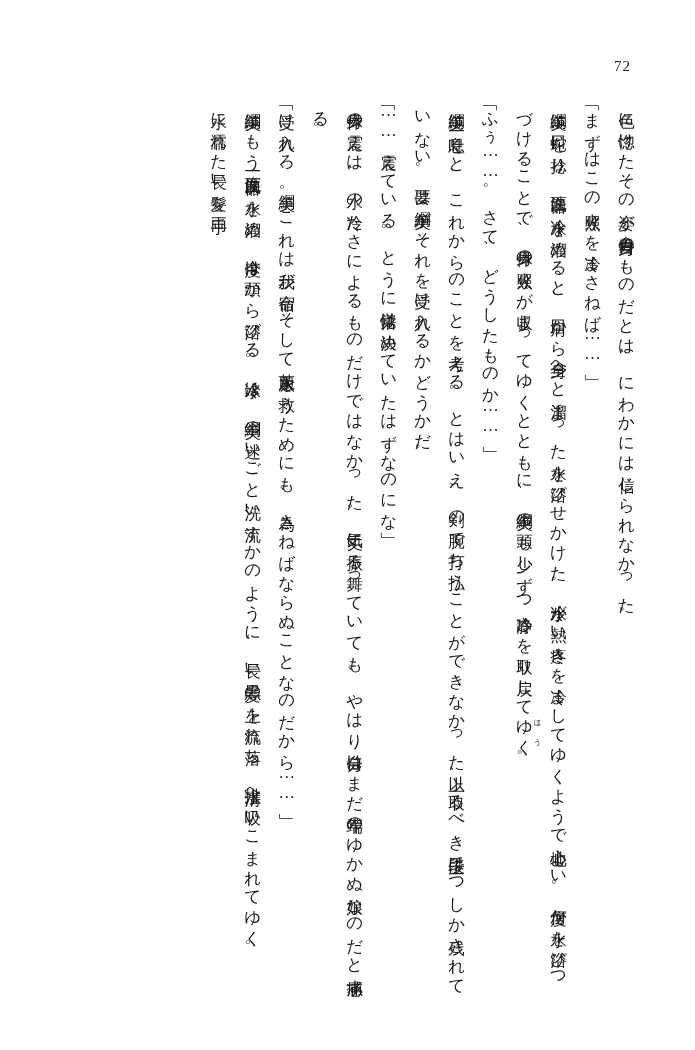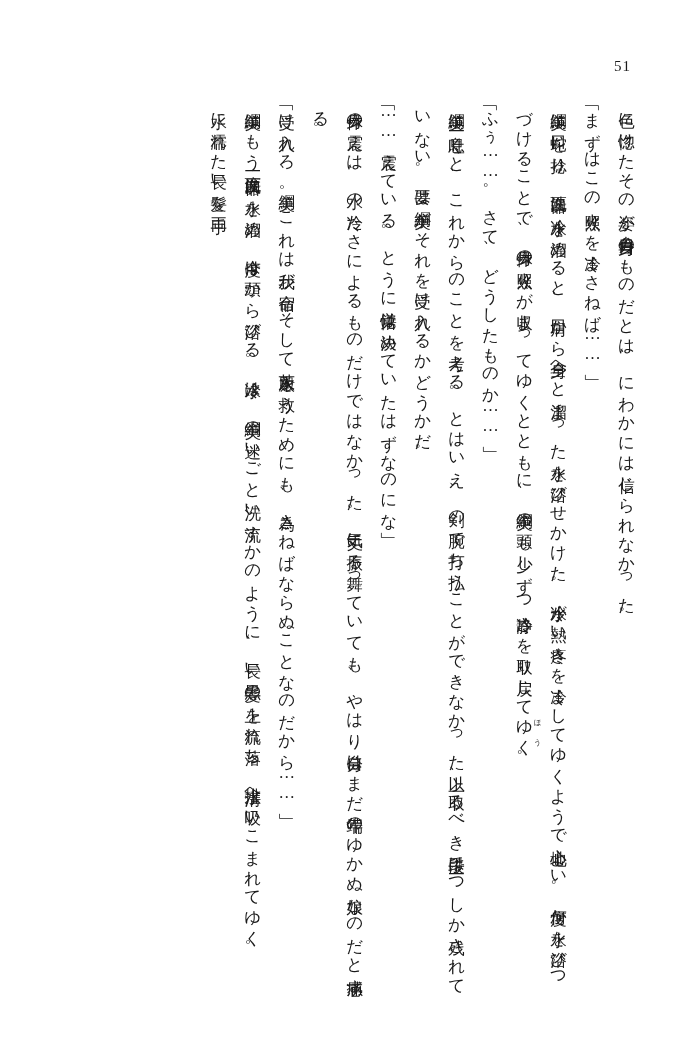"51" div.page-number { text: 51 -> 72 }
